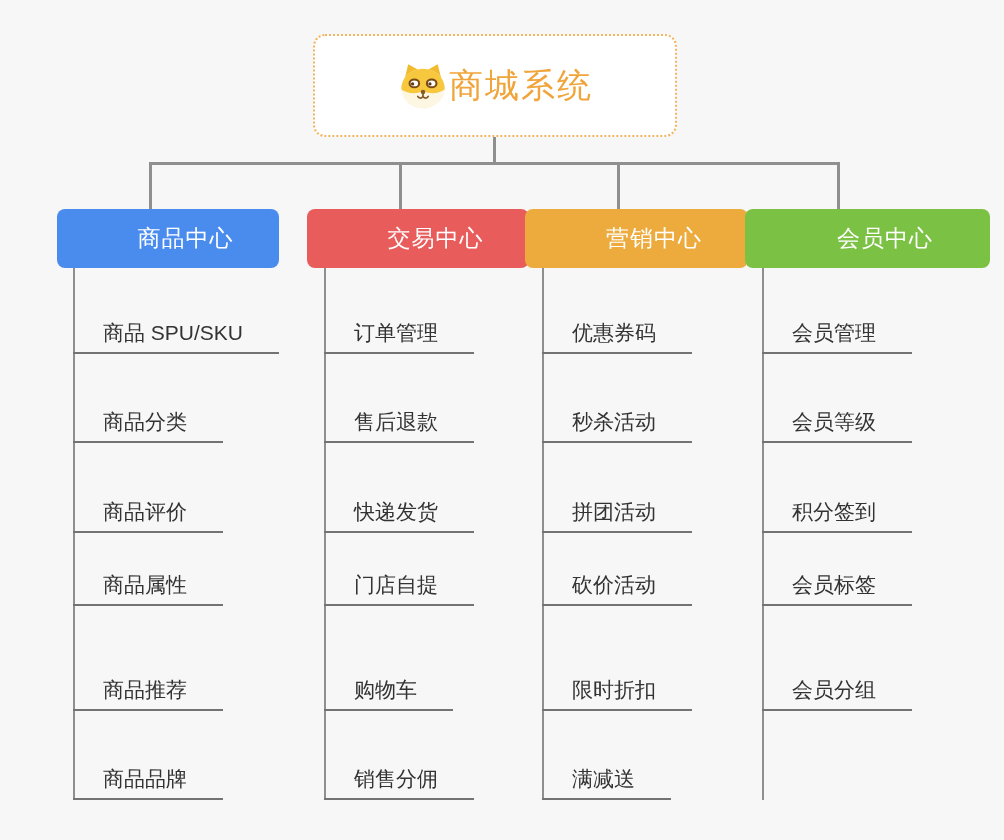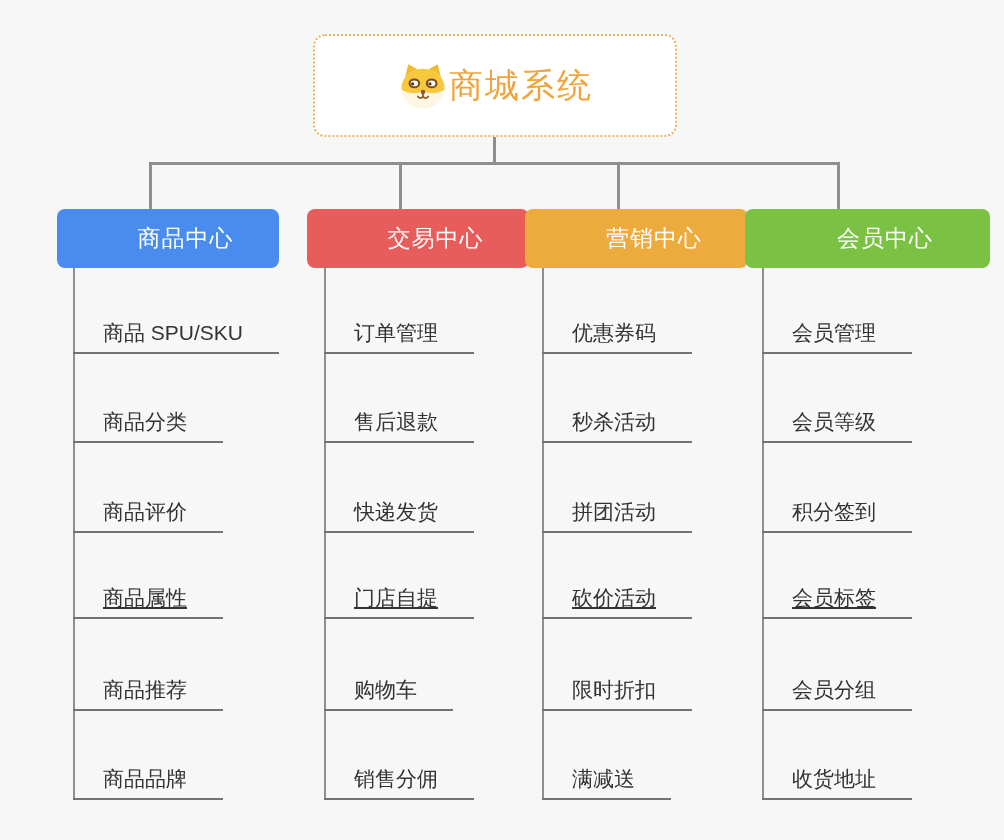"商品属性" .r3 { text-decoration: underline -> none; top: 315px -> 302px }
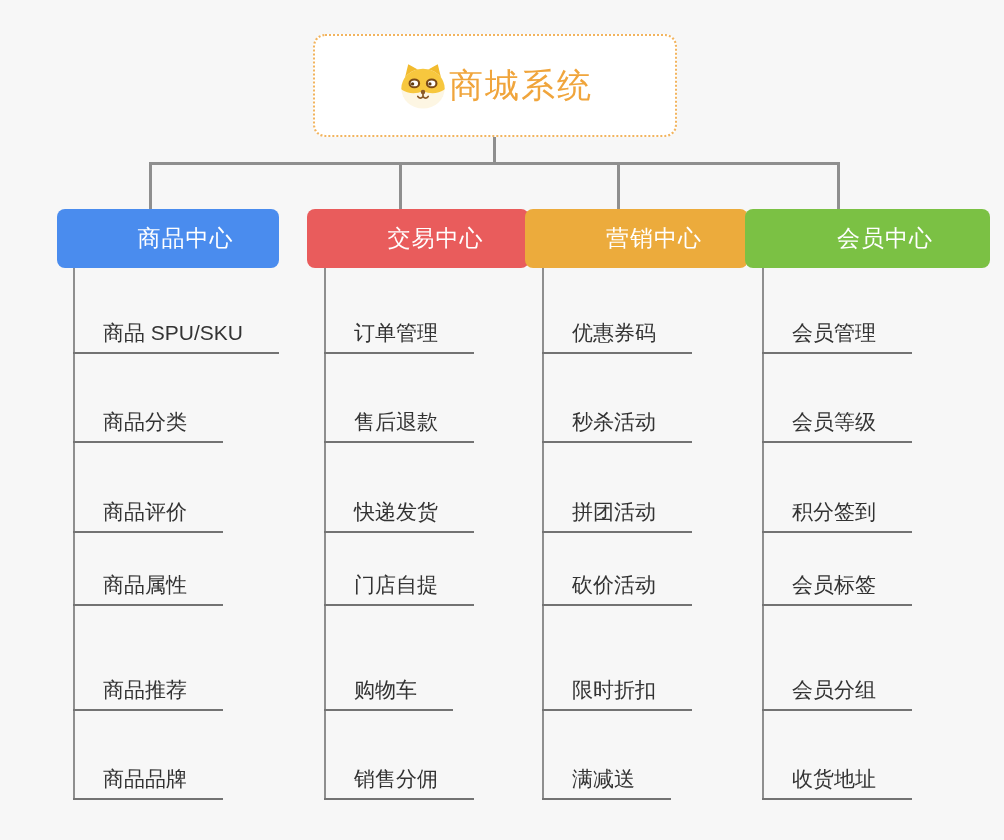"收货地址" div.item { html: <div>收货地址</div> -> none }
